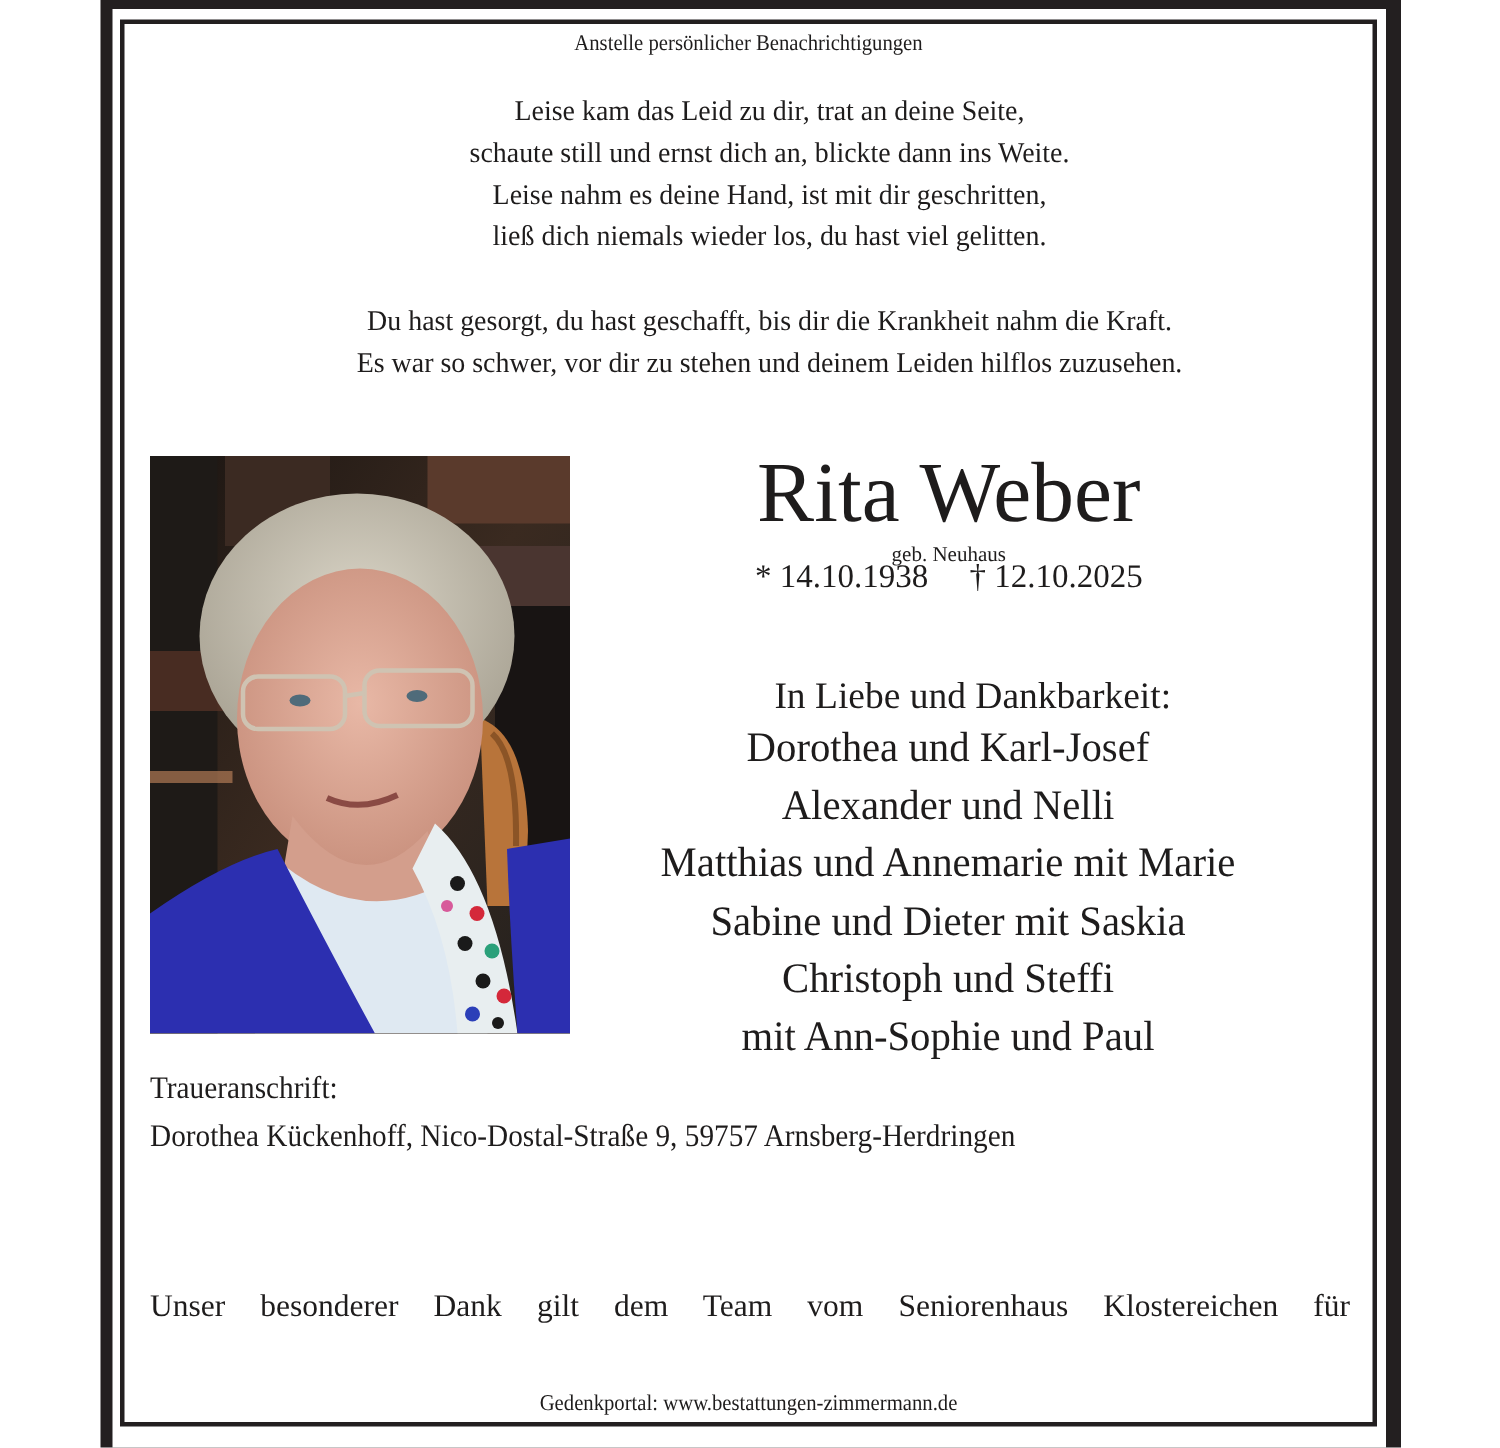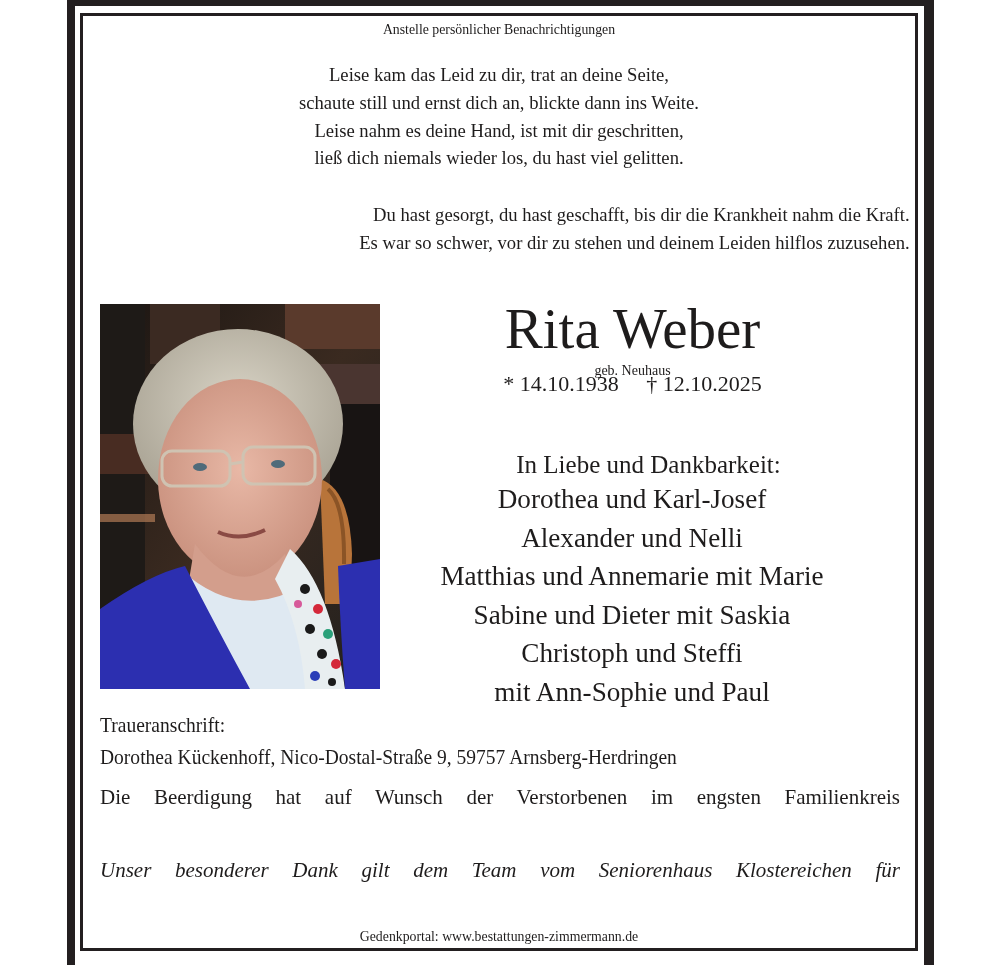"Leise kam das Leid zu" .poem { padding-left: none -> 14px }
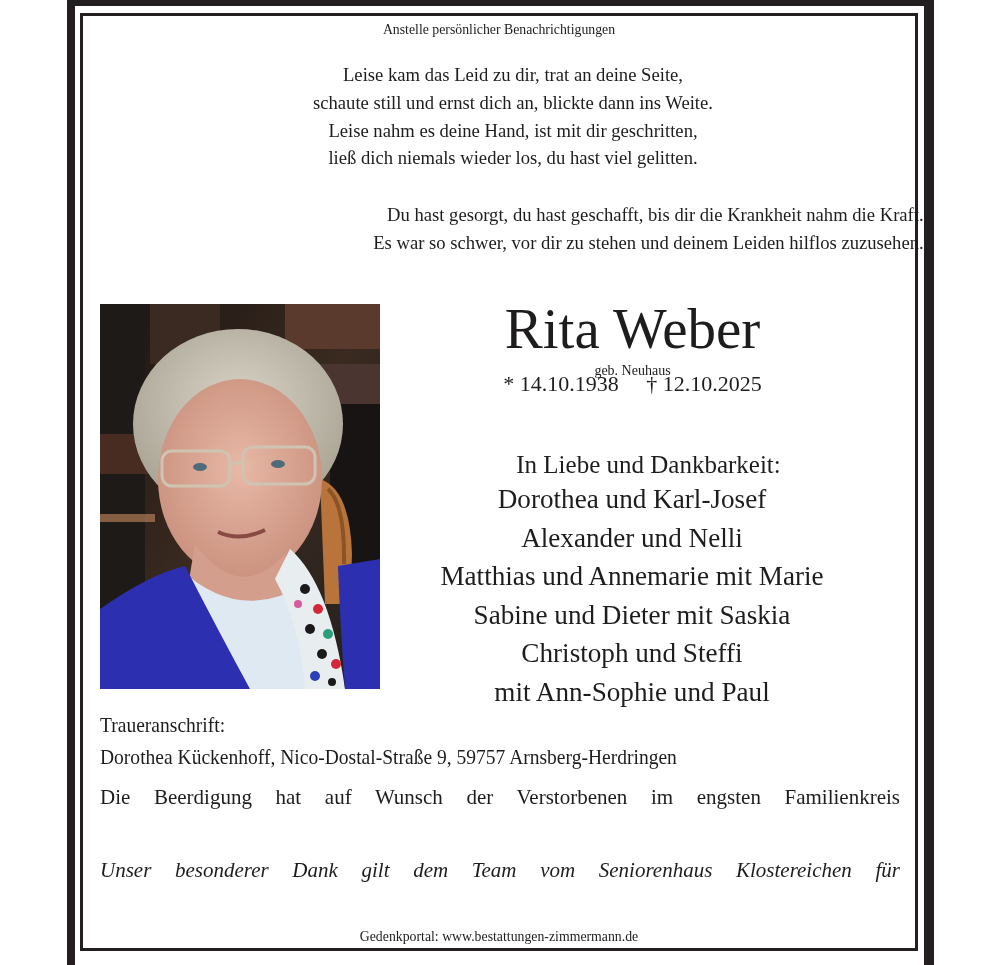"Du hast gesorgt, du hast" .poem2 { text-align: right -> none }
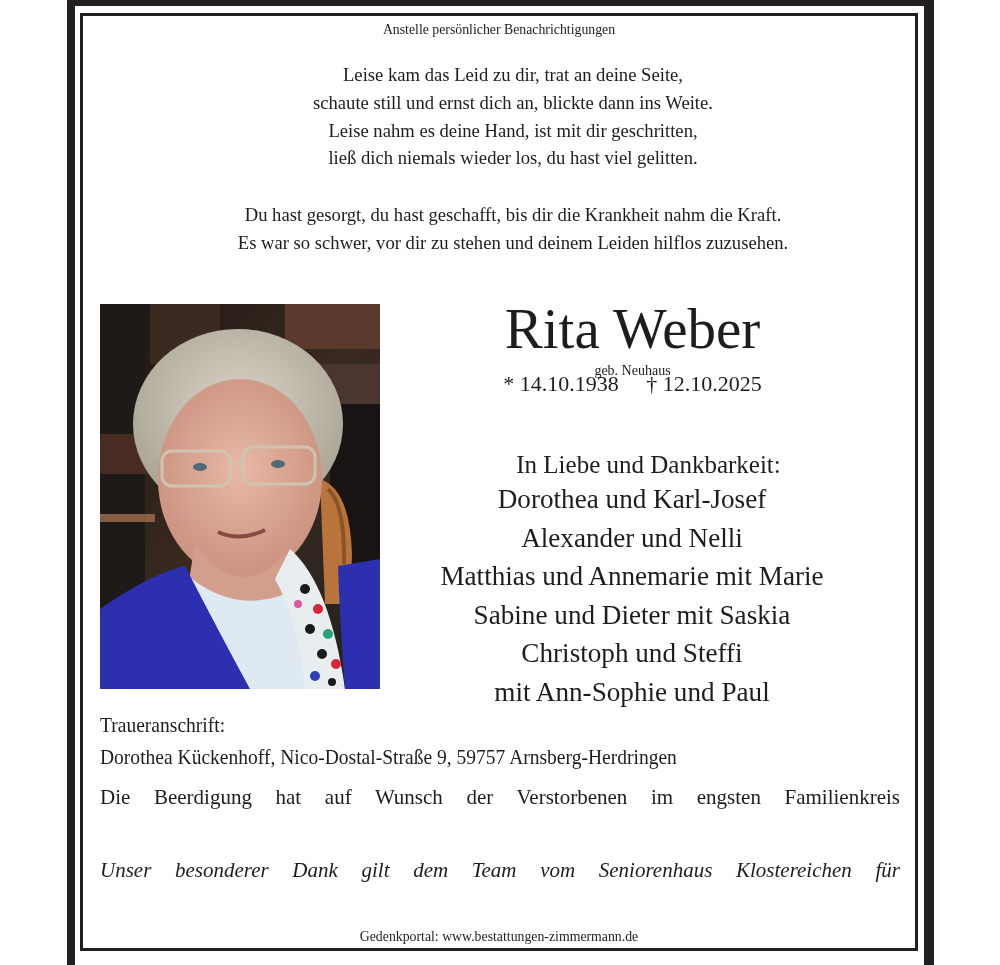"Die Beerdigung hat auf Wunsch" span.line { html: <span>Die Beerdigung hat auf Wunsch der Verstorbenen im engsten Familienkreis</span> -> none }
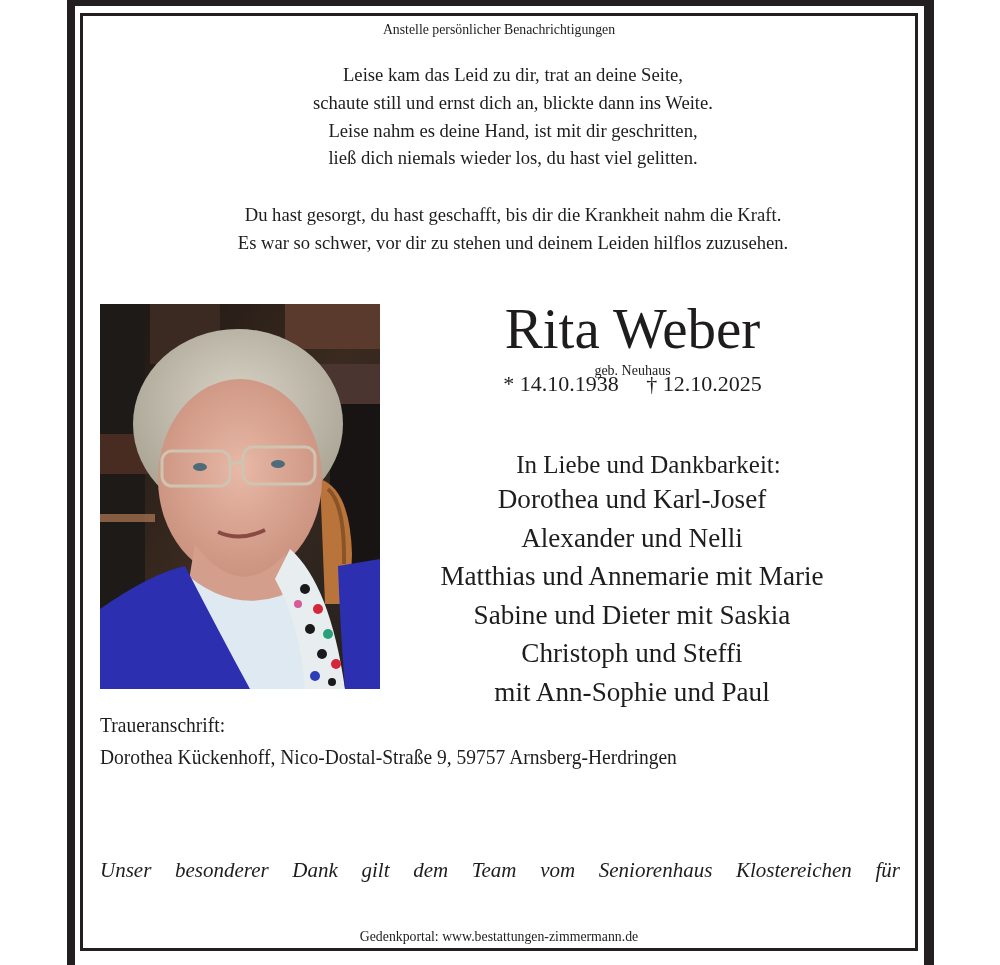"Unser besonderer Dank gilt dem" .para2 { font-style: italic -> none }
